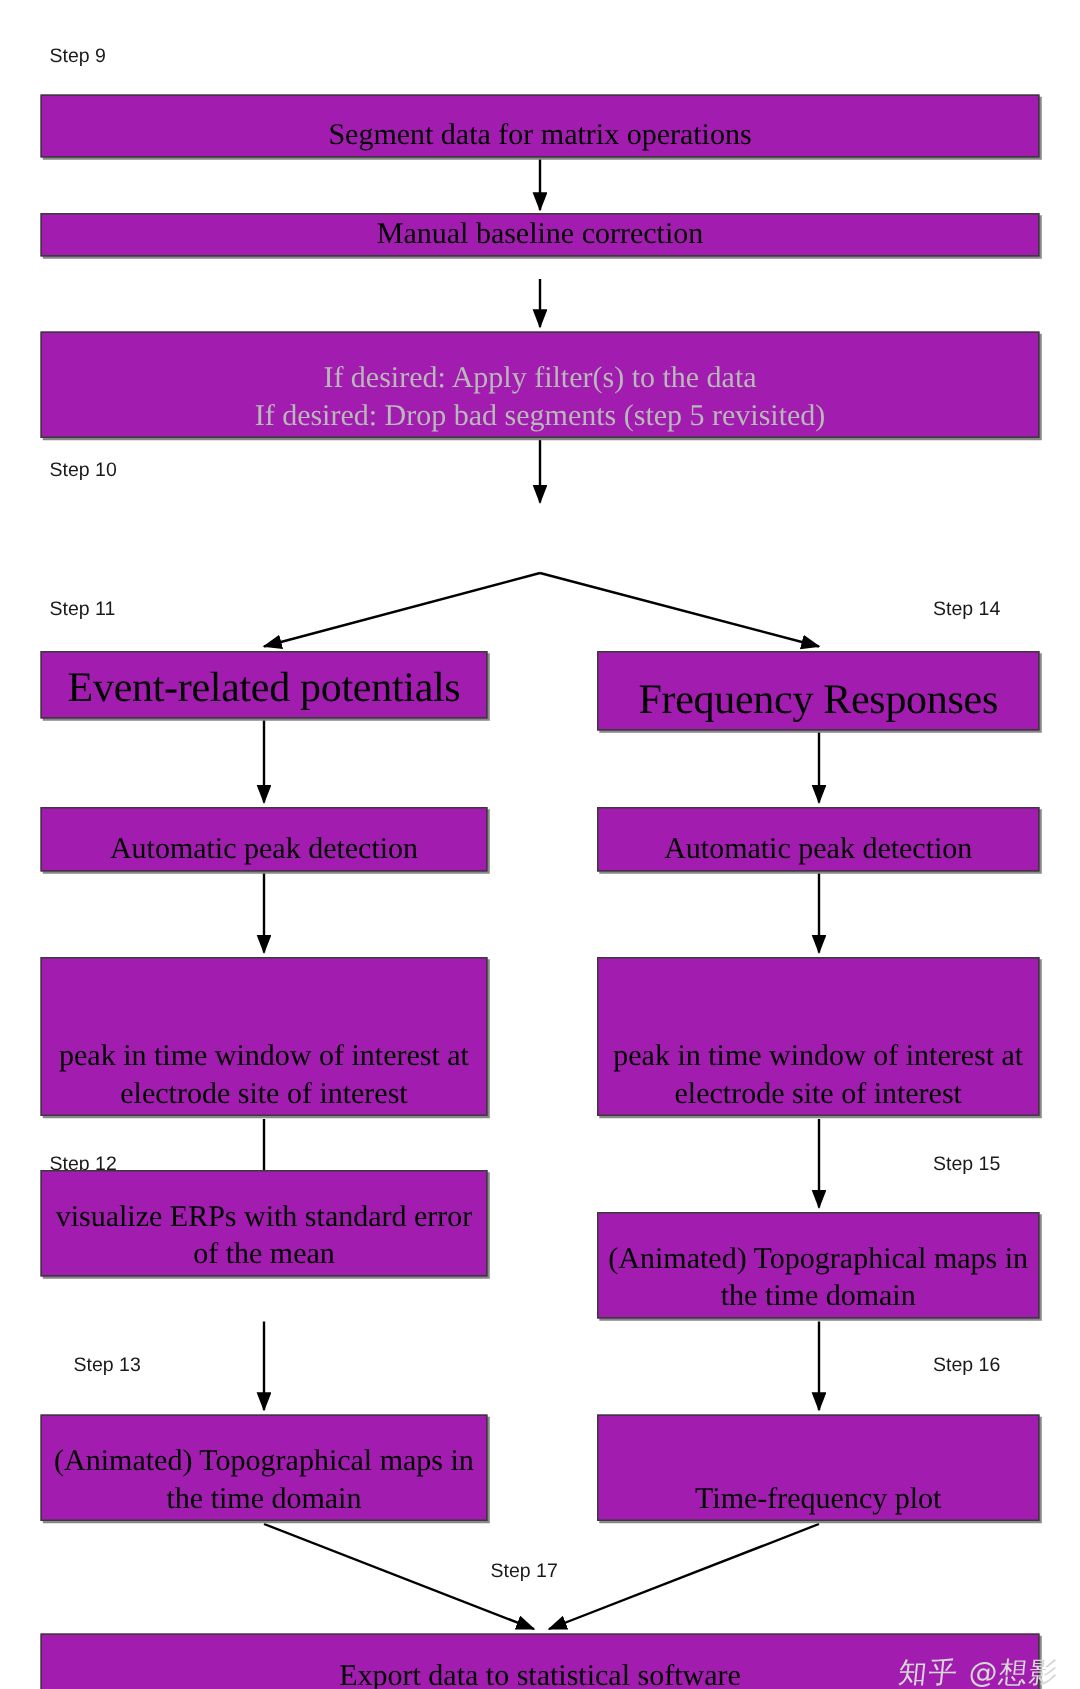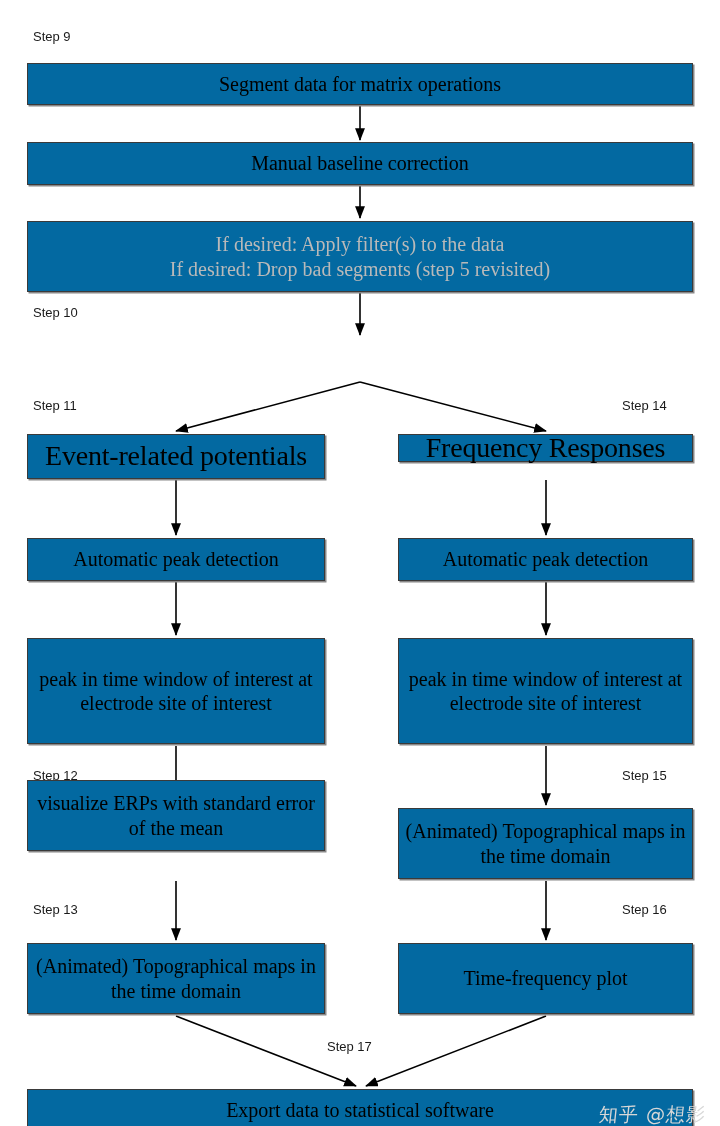"Segment data for matrix operations" .box { align-items: center -> flex-end; background: #0369a1 -> #a21caf }
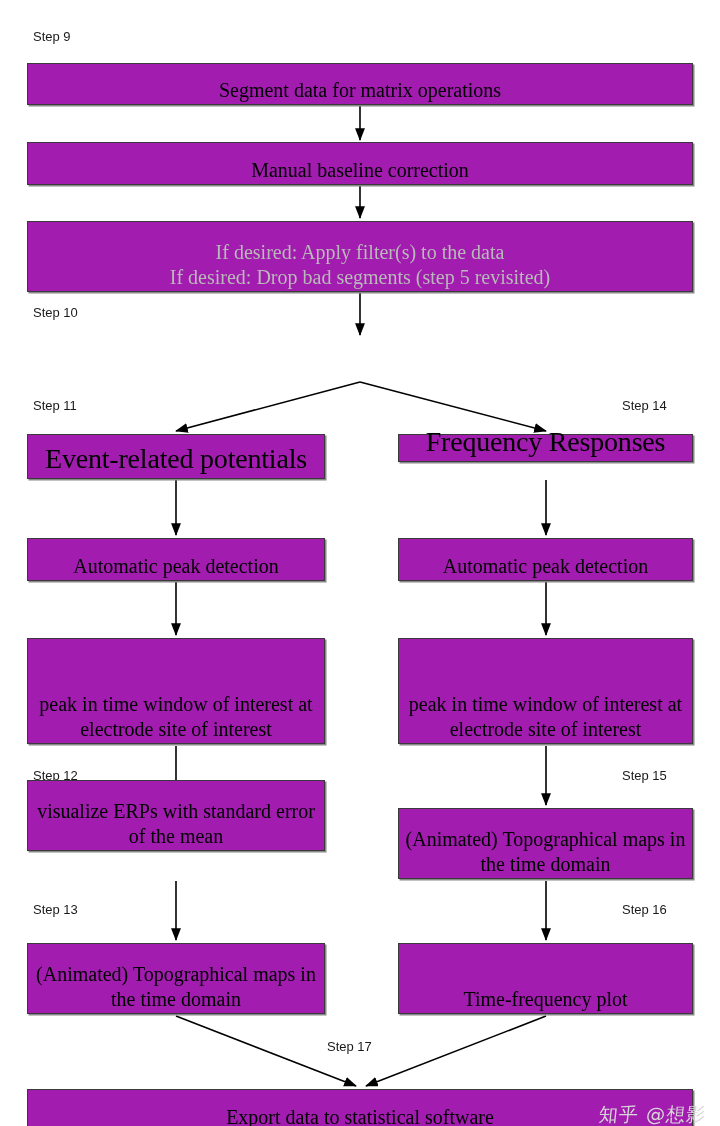"Manual baseline correction" div.box { height: 43px -> 29px }
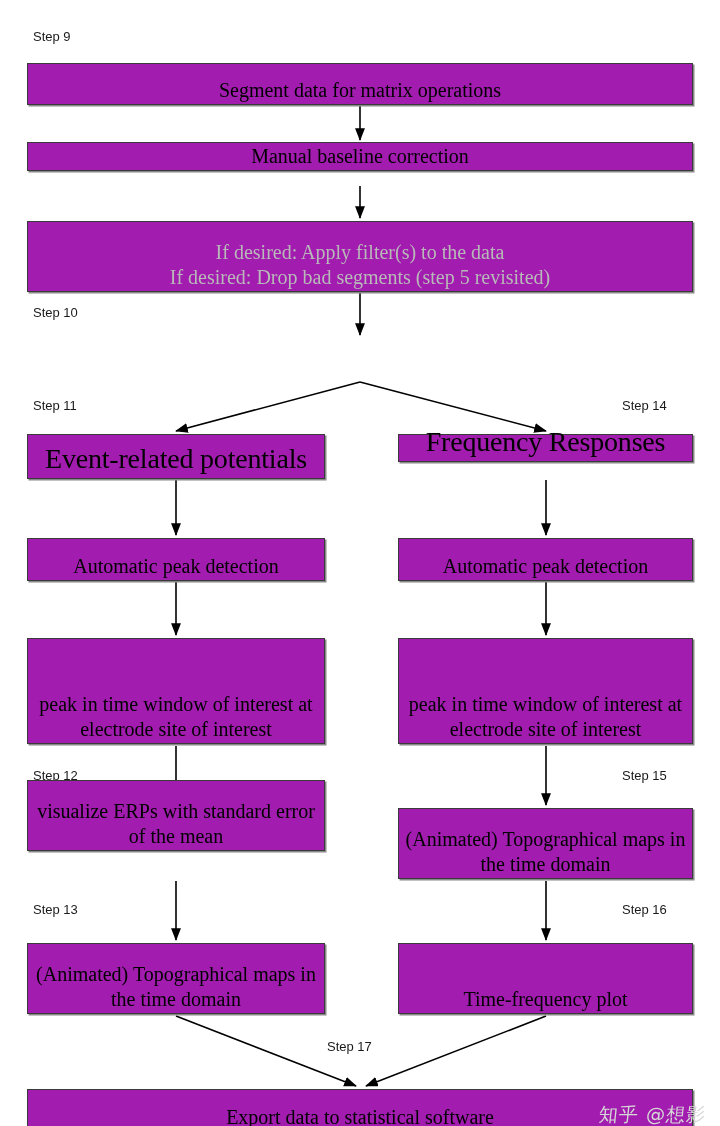"Frequency Responses" div.box { height: 28px -> 53px }
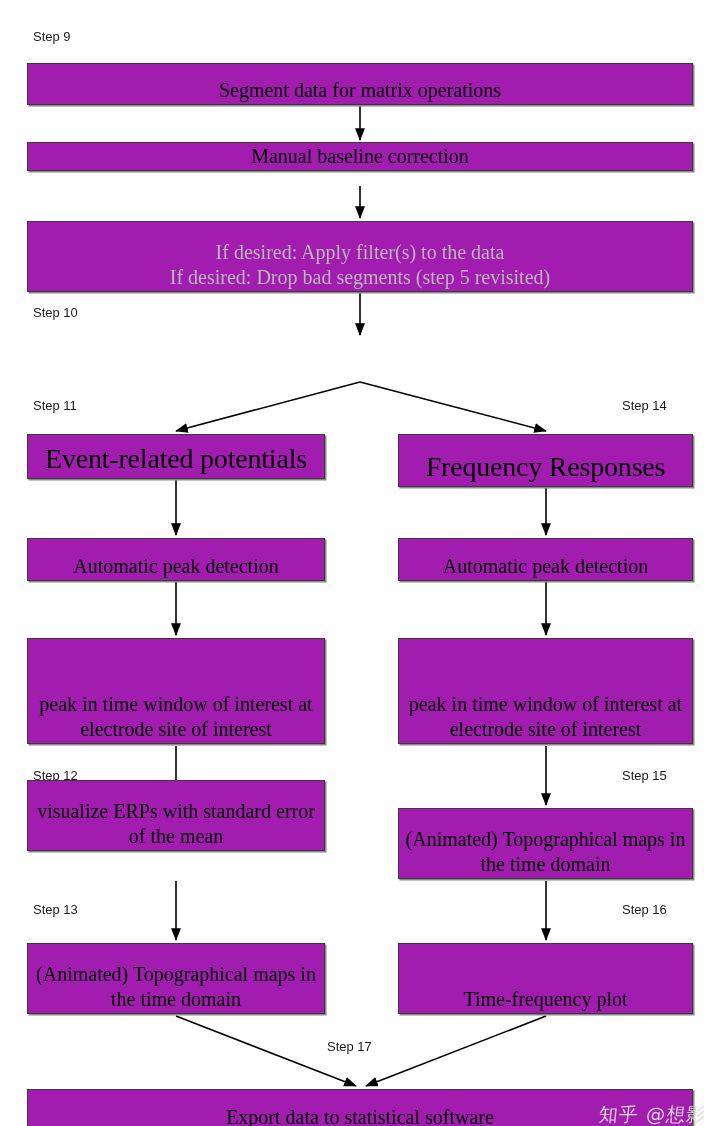"Step 13" div.step-label { left: 33px -> 49px }
